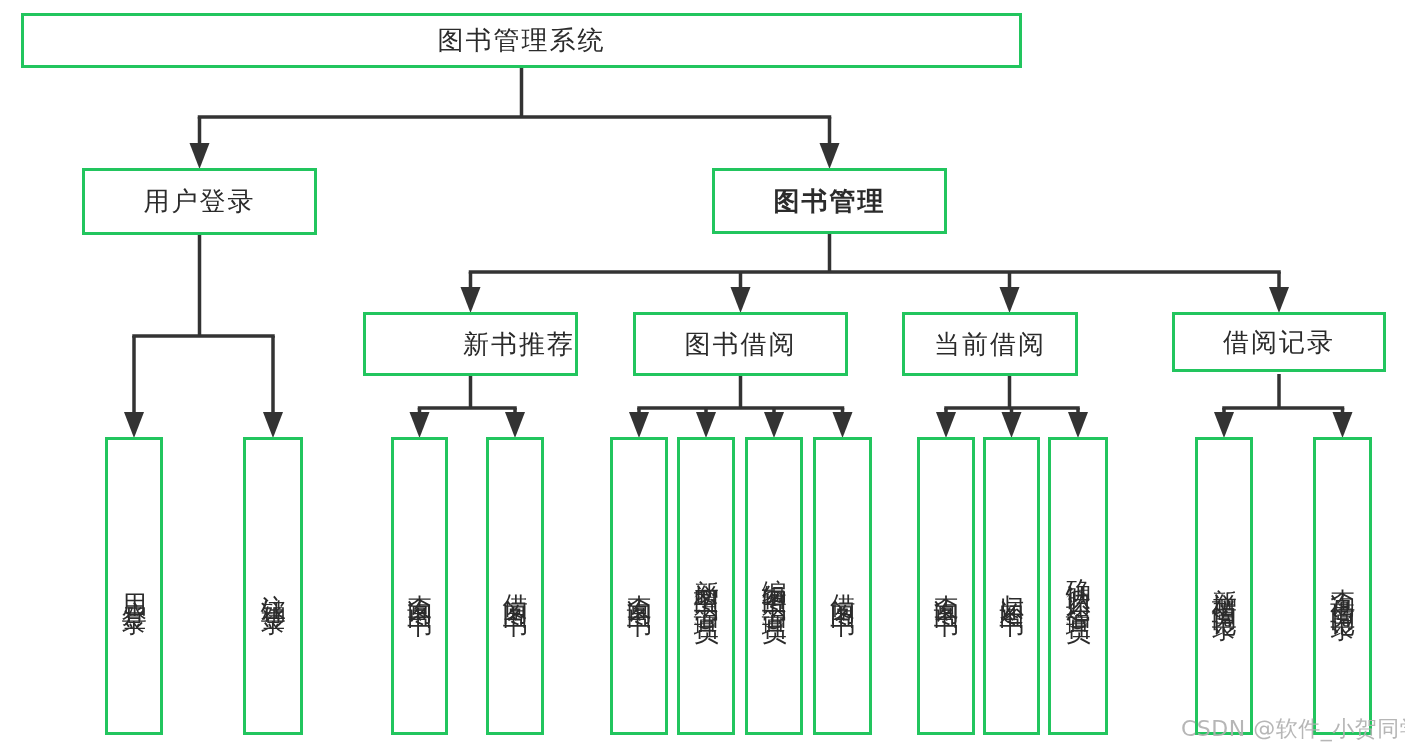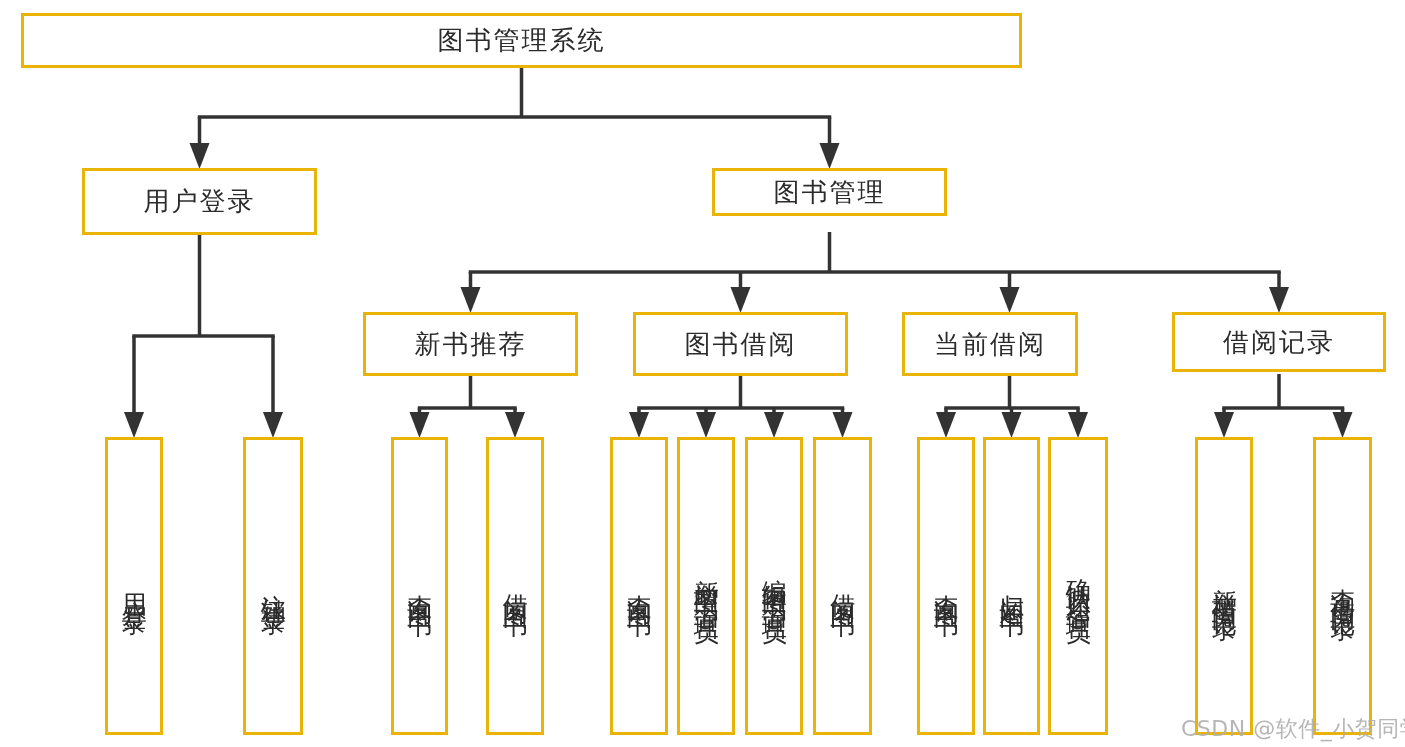"图书管理系统" .node { border: 3px solid #eab308 -> 3px solid #22c55e }
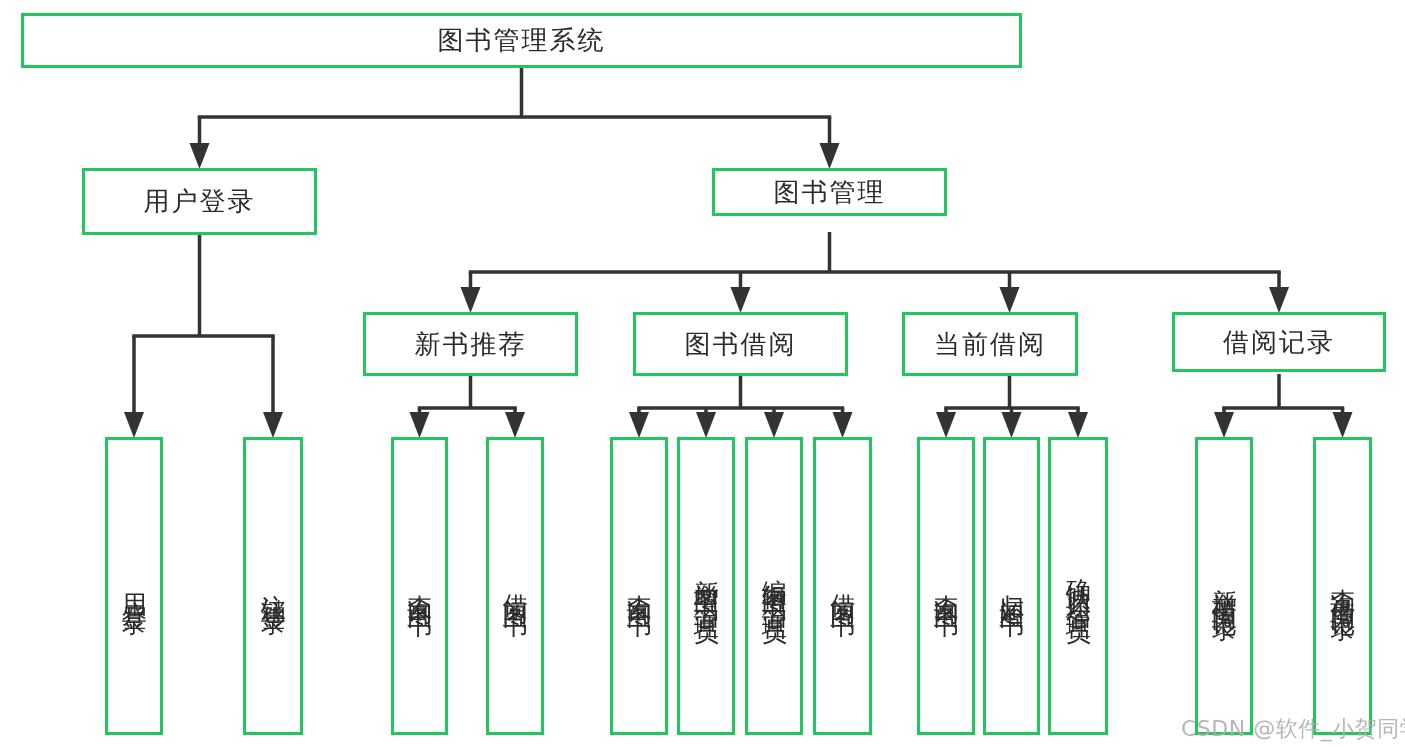"图书管理" div.node { font-weight: none -> bold; height: 48px -> 66px }
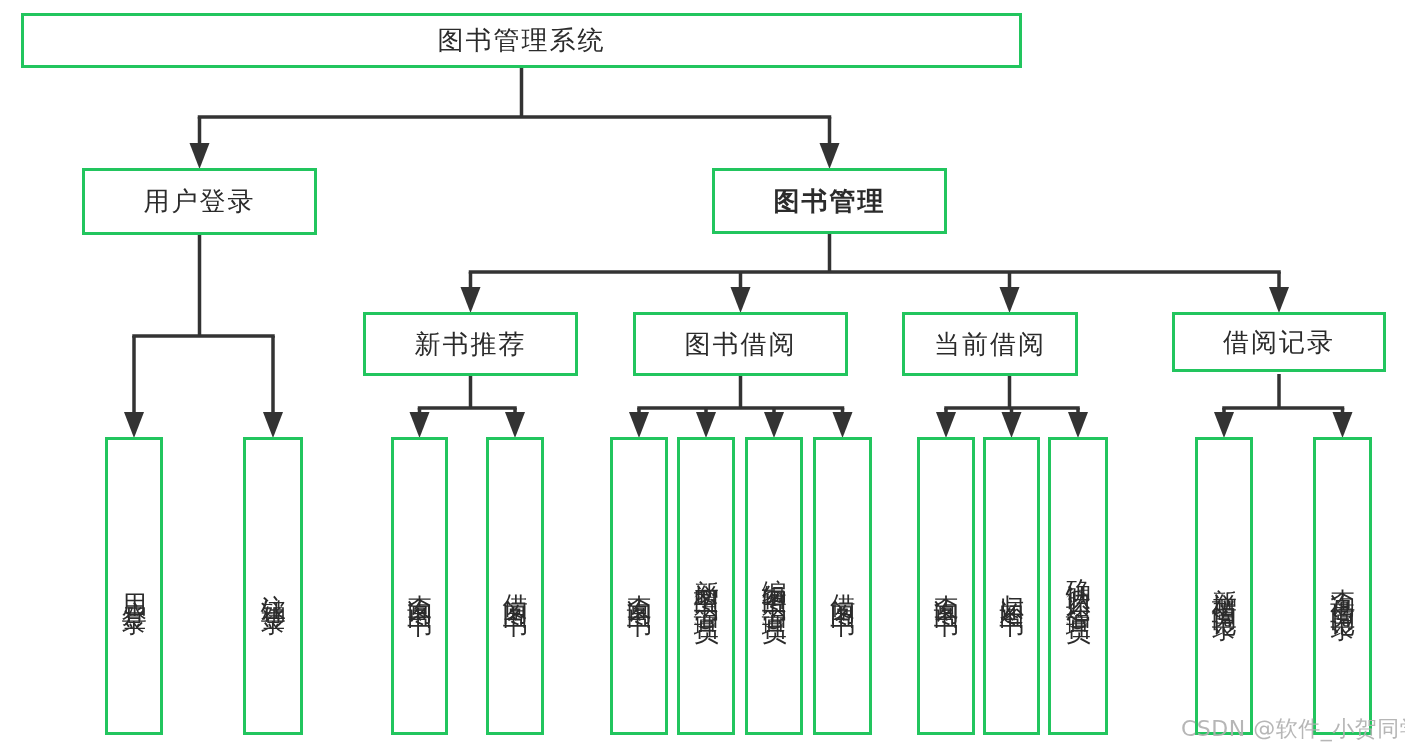"新书推荐" div.node { justify-content: none -> flex-end }
